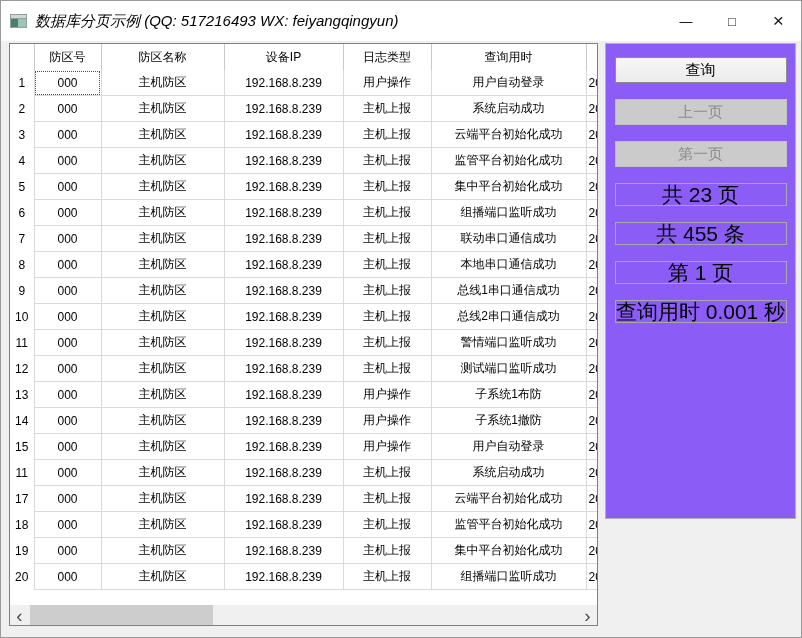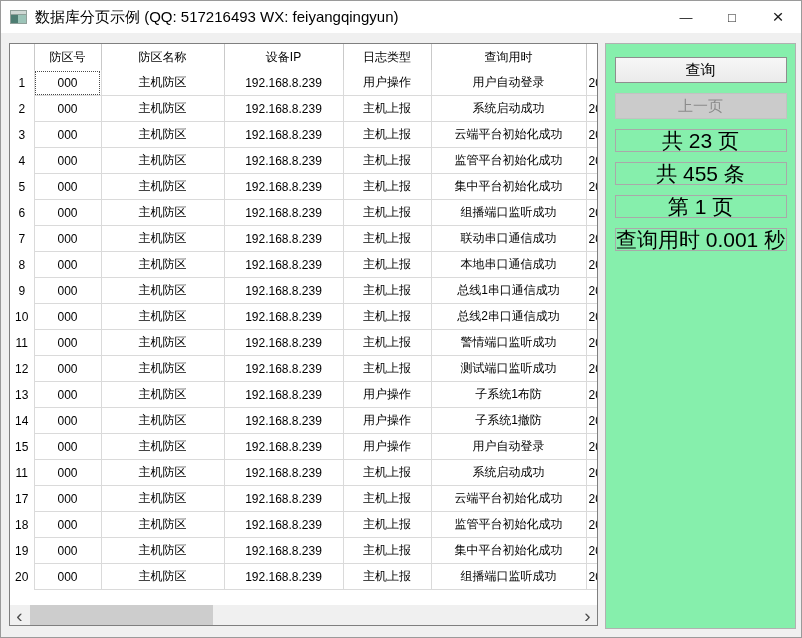"数据库分页示例 (QQ: 517216493 WX:" .titlebar { font-style: none -> italic; height: 32px -> 40px }
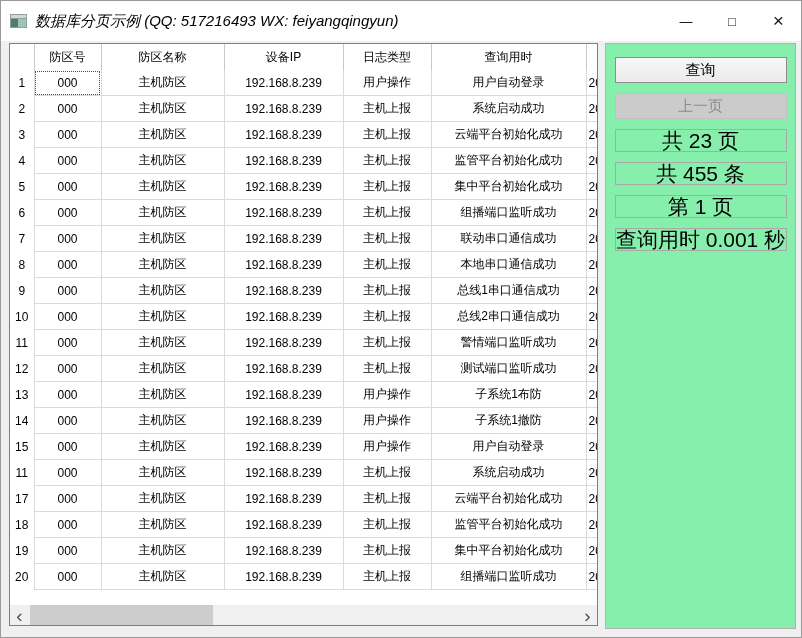"查询" .side-panel { background: #86efac -> #8b5cf6; gap: 10px -> 16px; height: 586px -> 476px }
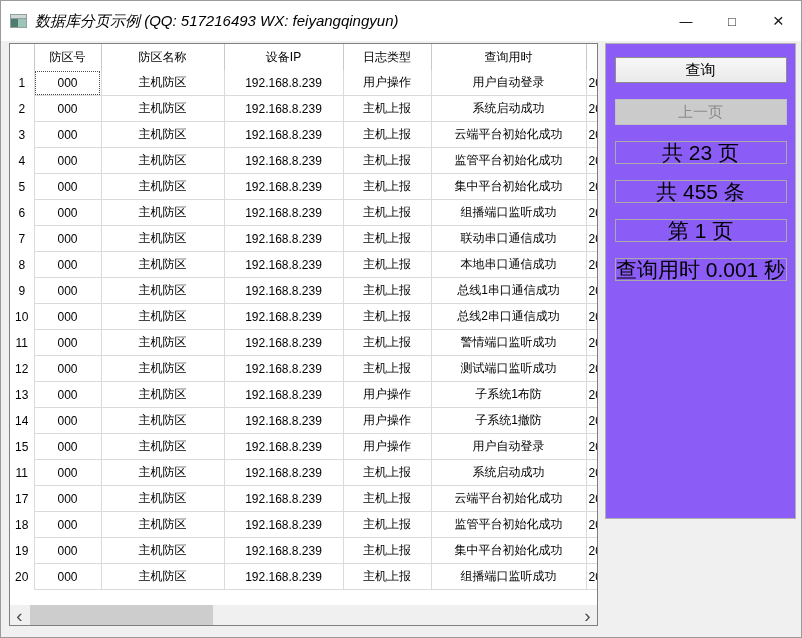"第一页" div.btn { html: none -> <div>第一页</div> }
